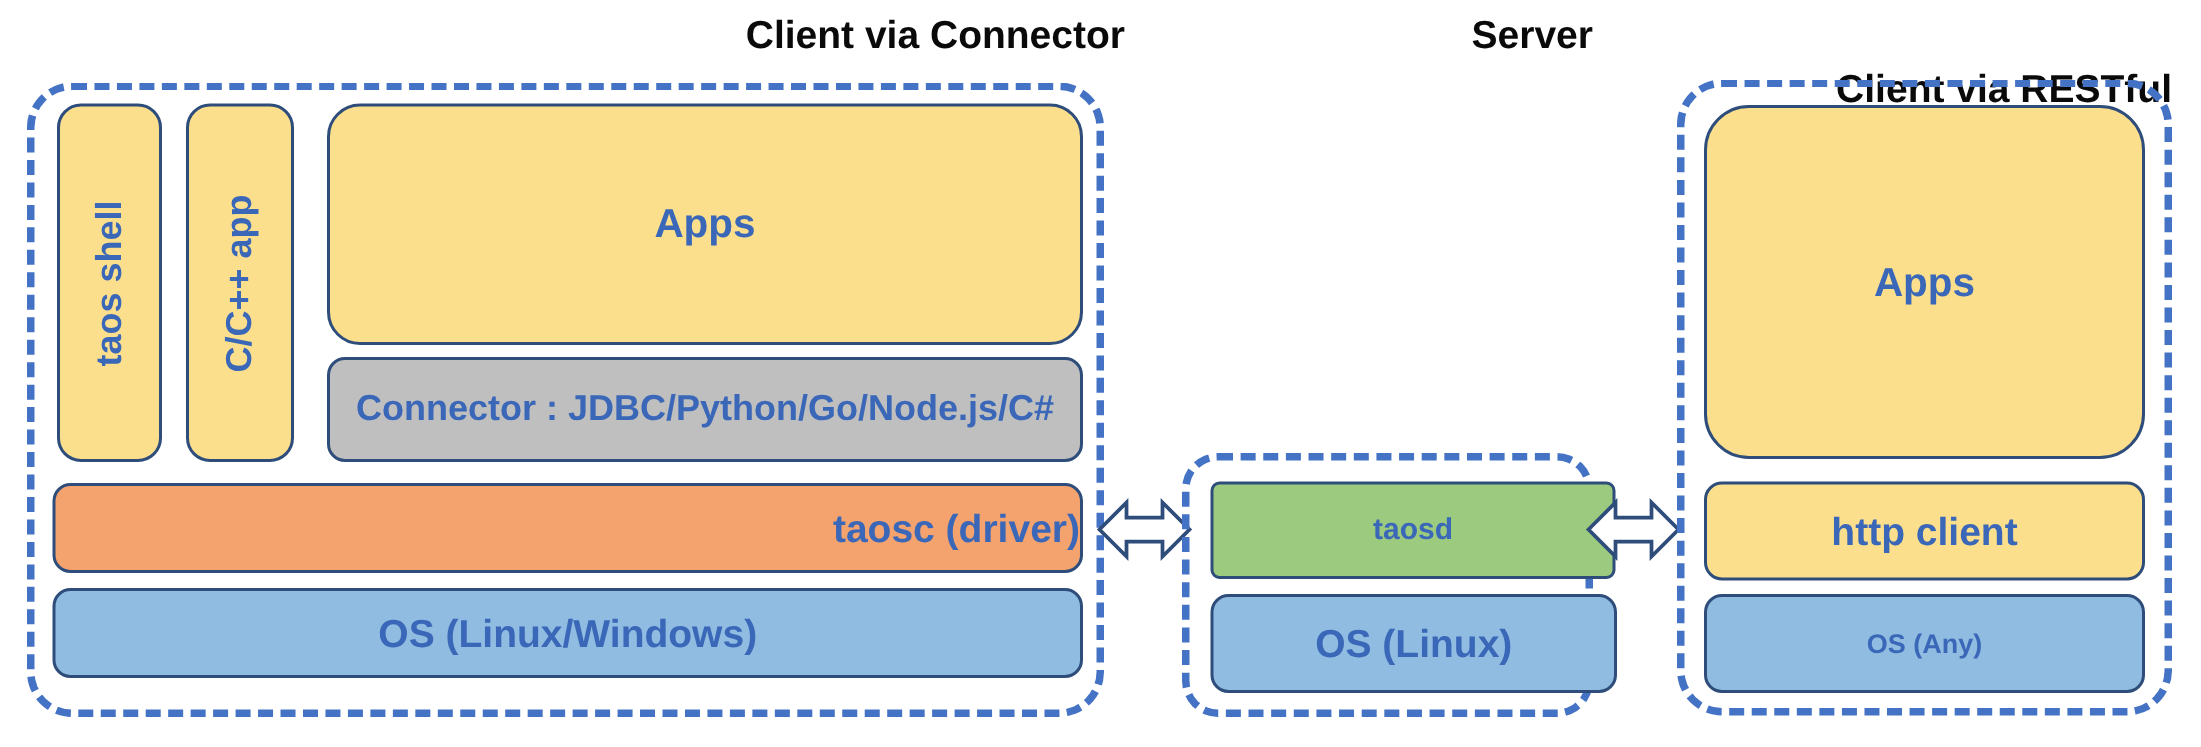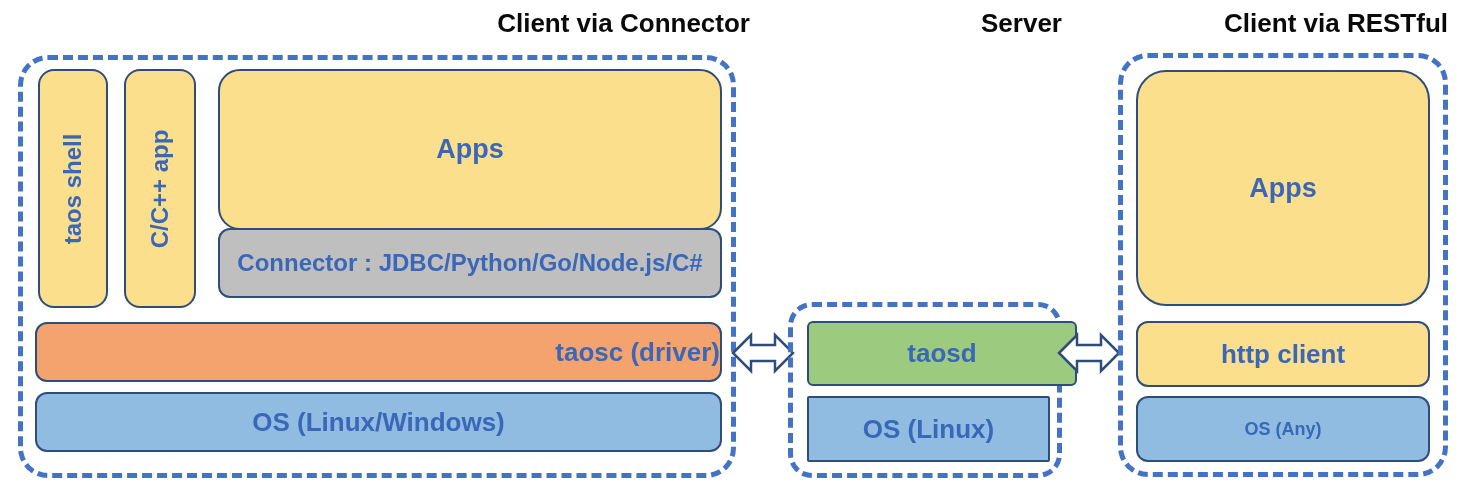"Client via RESTful" div.diagram-title { margin-top: none -> 36px }
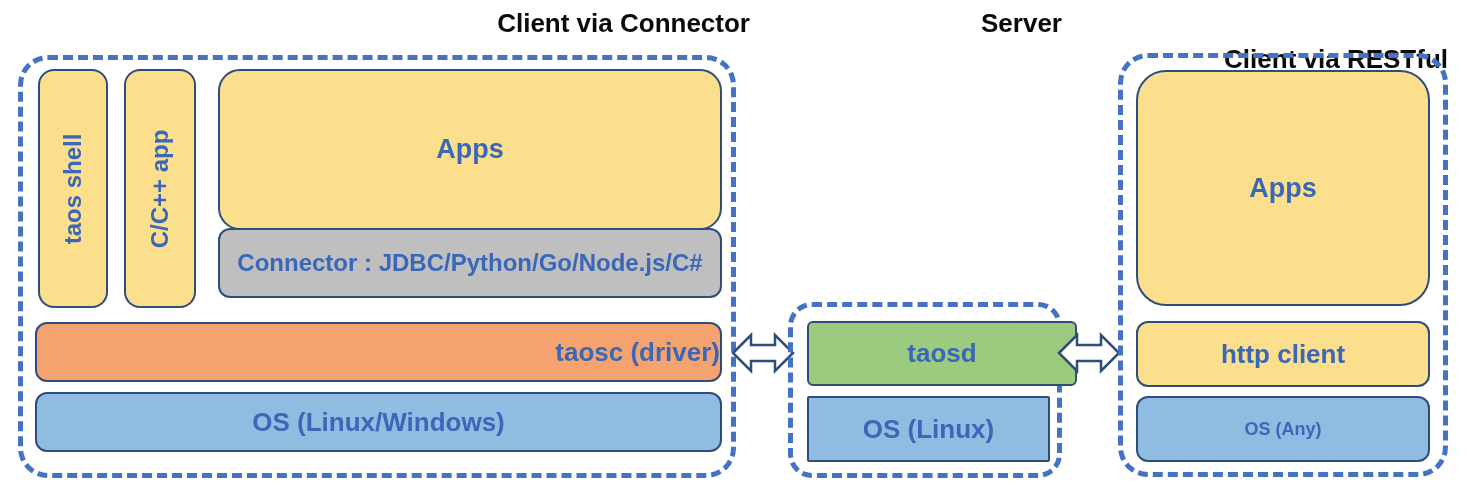"Connector : JDBC/Python/Go/Node.js/C#" div.box { top: 228px -> 238px }
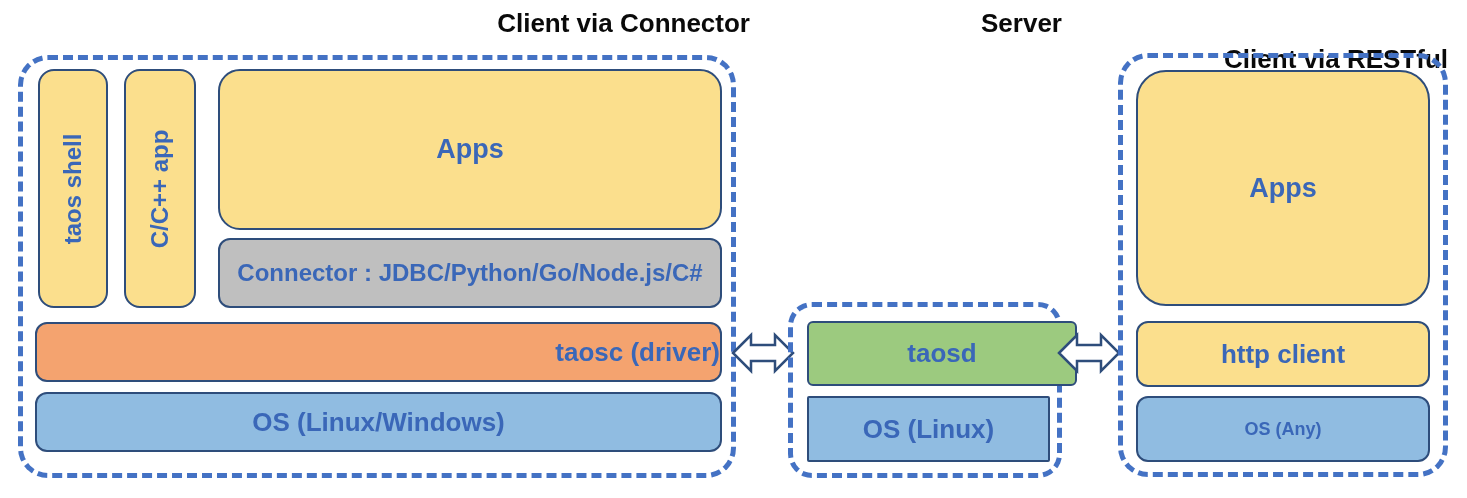"taosd" div.box { font-size: 26px -> 20px }
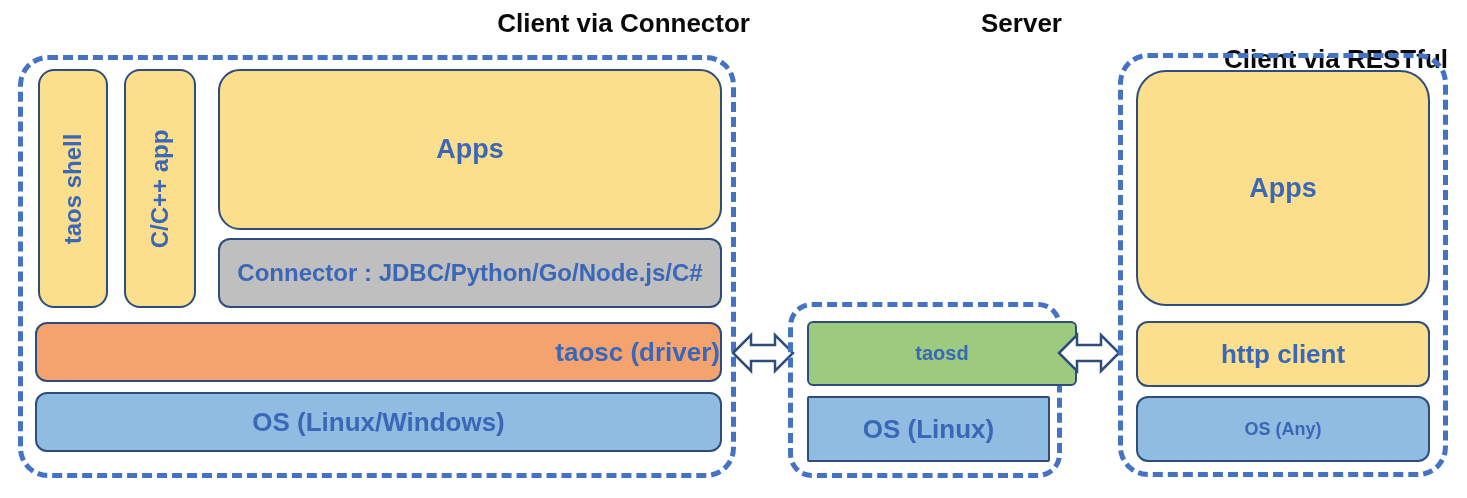"OS (Linux)" div.box { border-radius: 2px -> 12px; width: 243px -> 271px }
